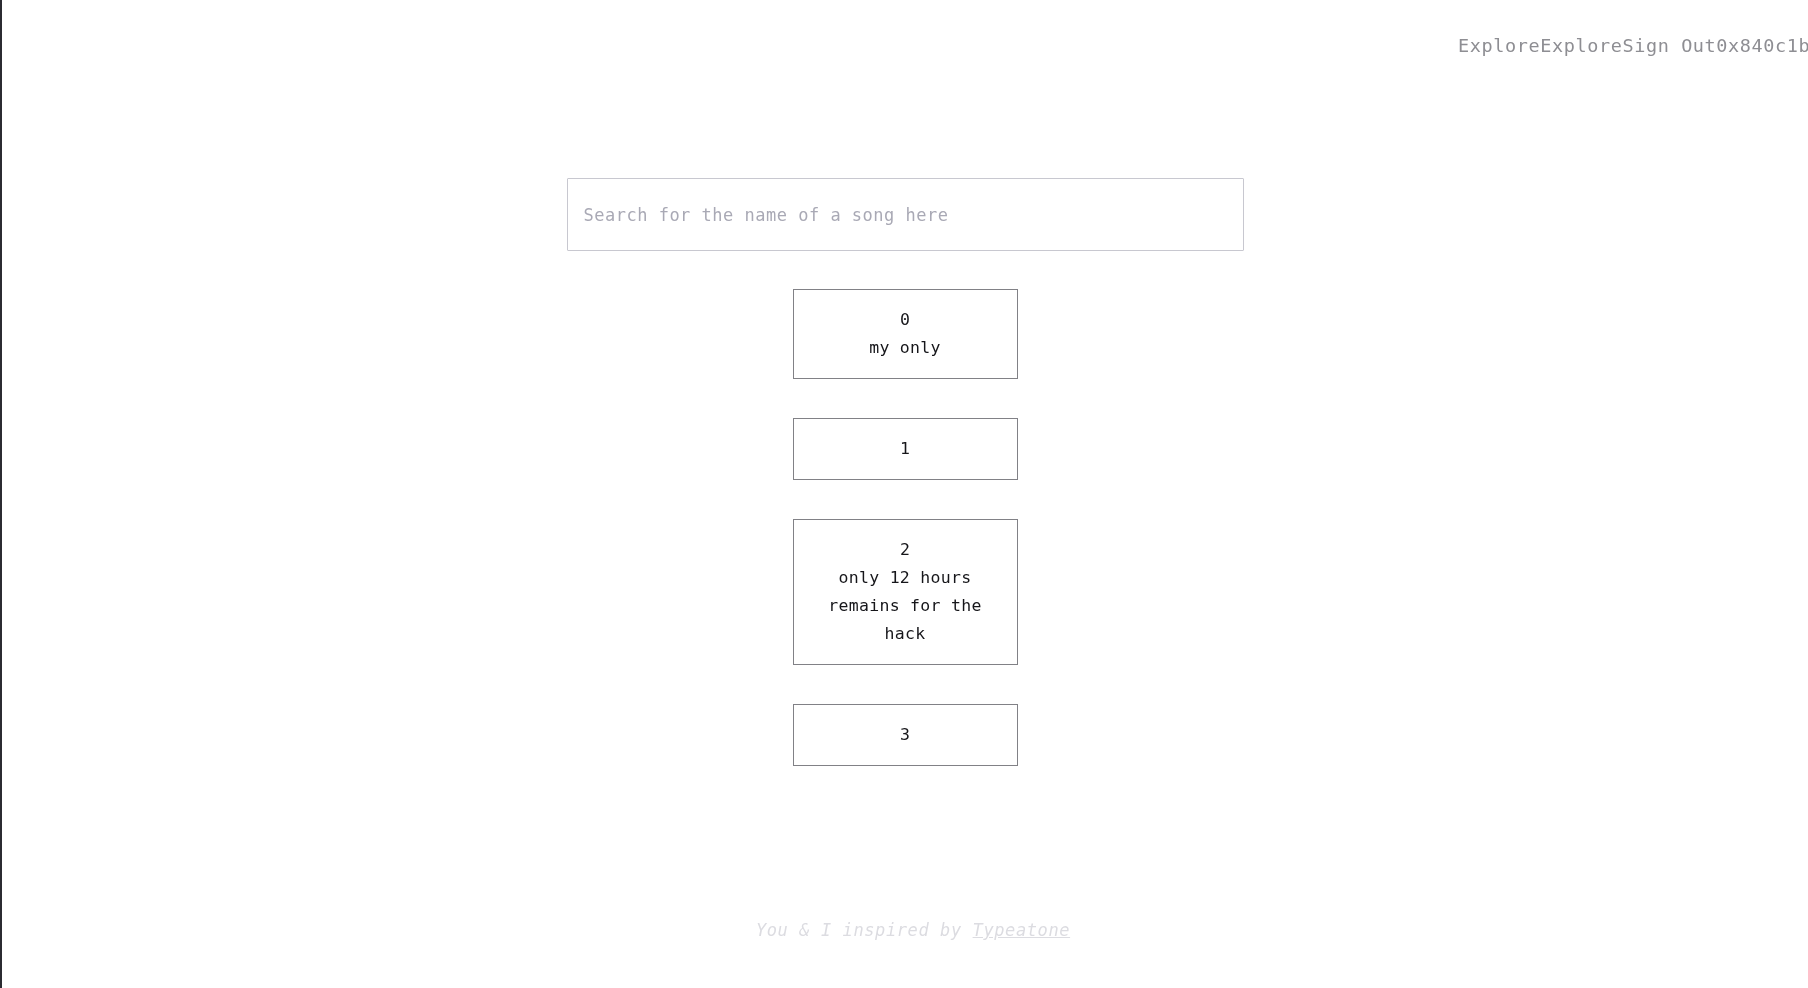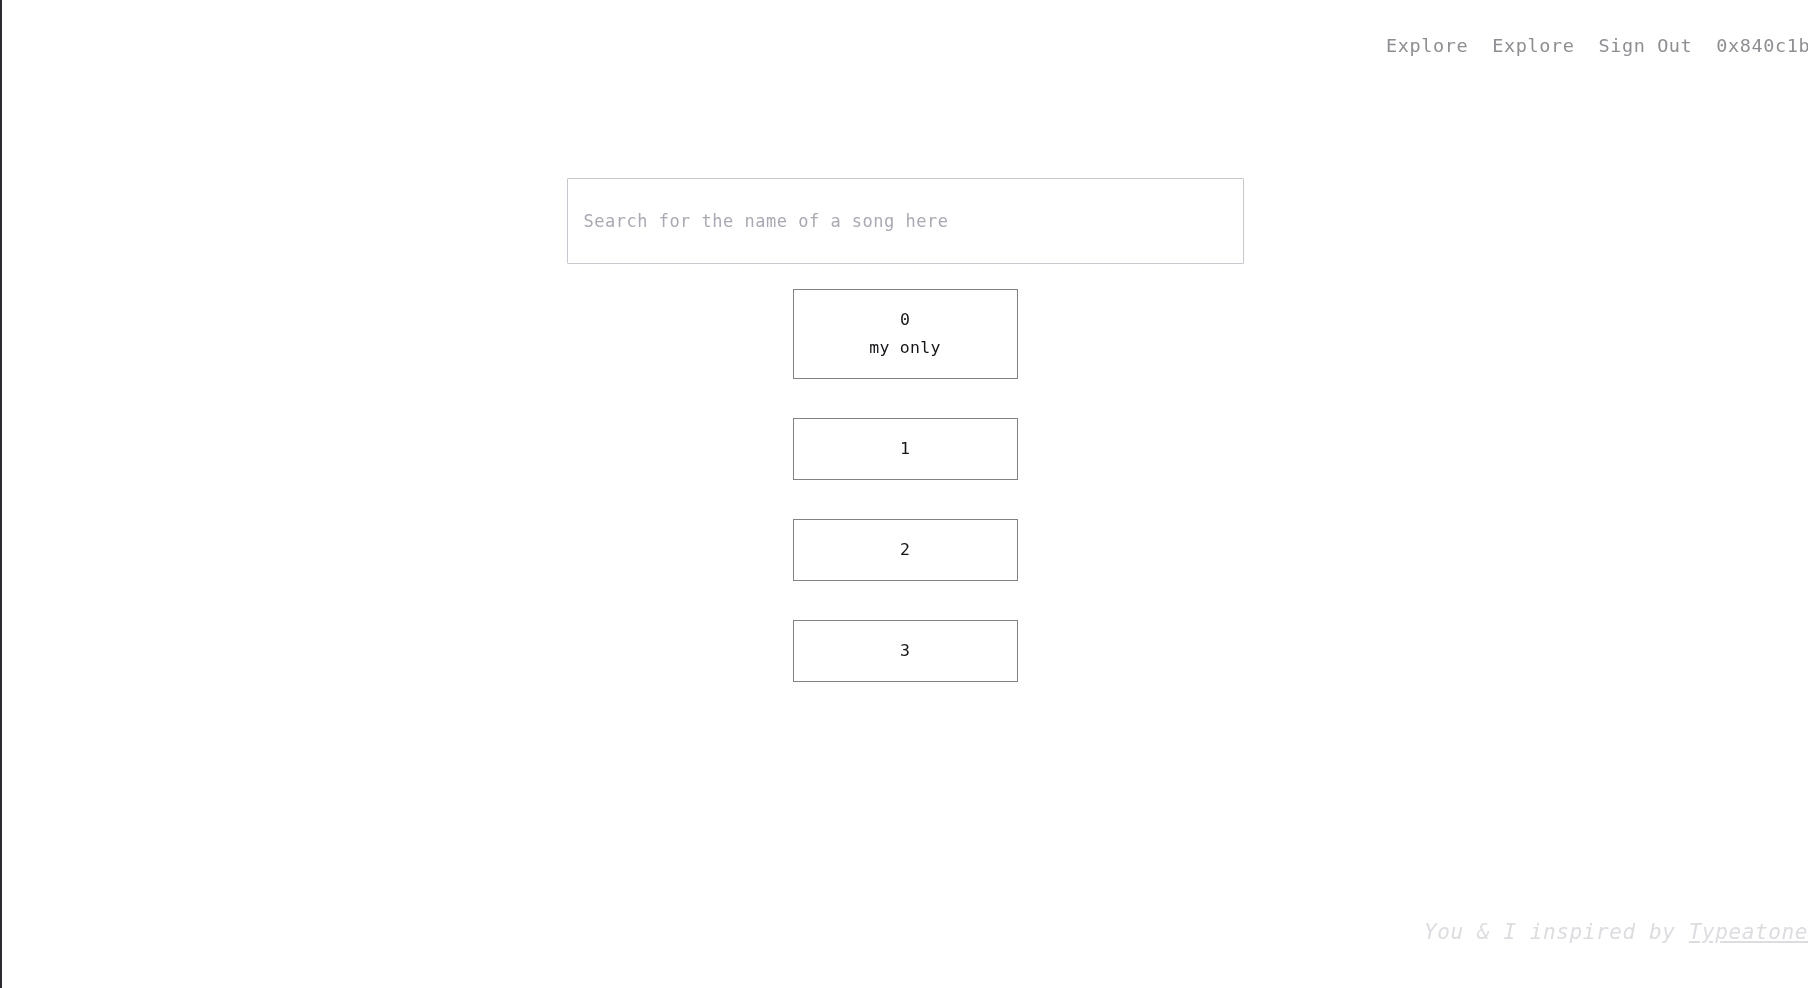"Explore" .nav-item { margin-left: 24px -> none }
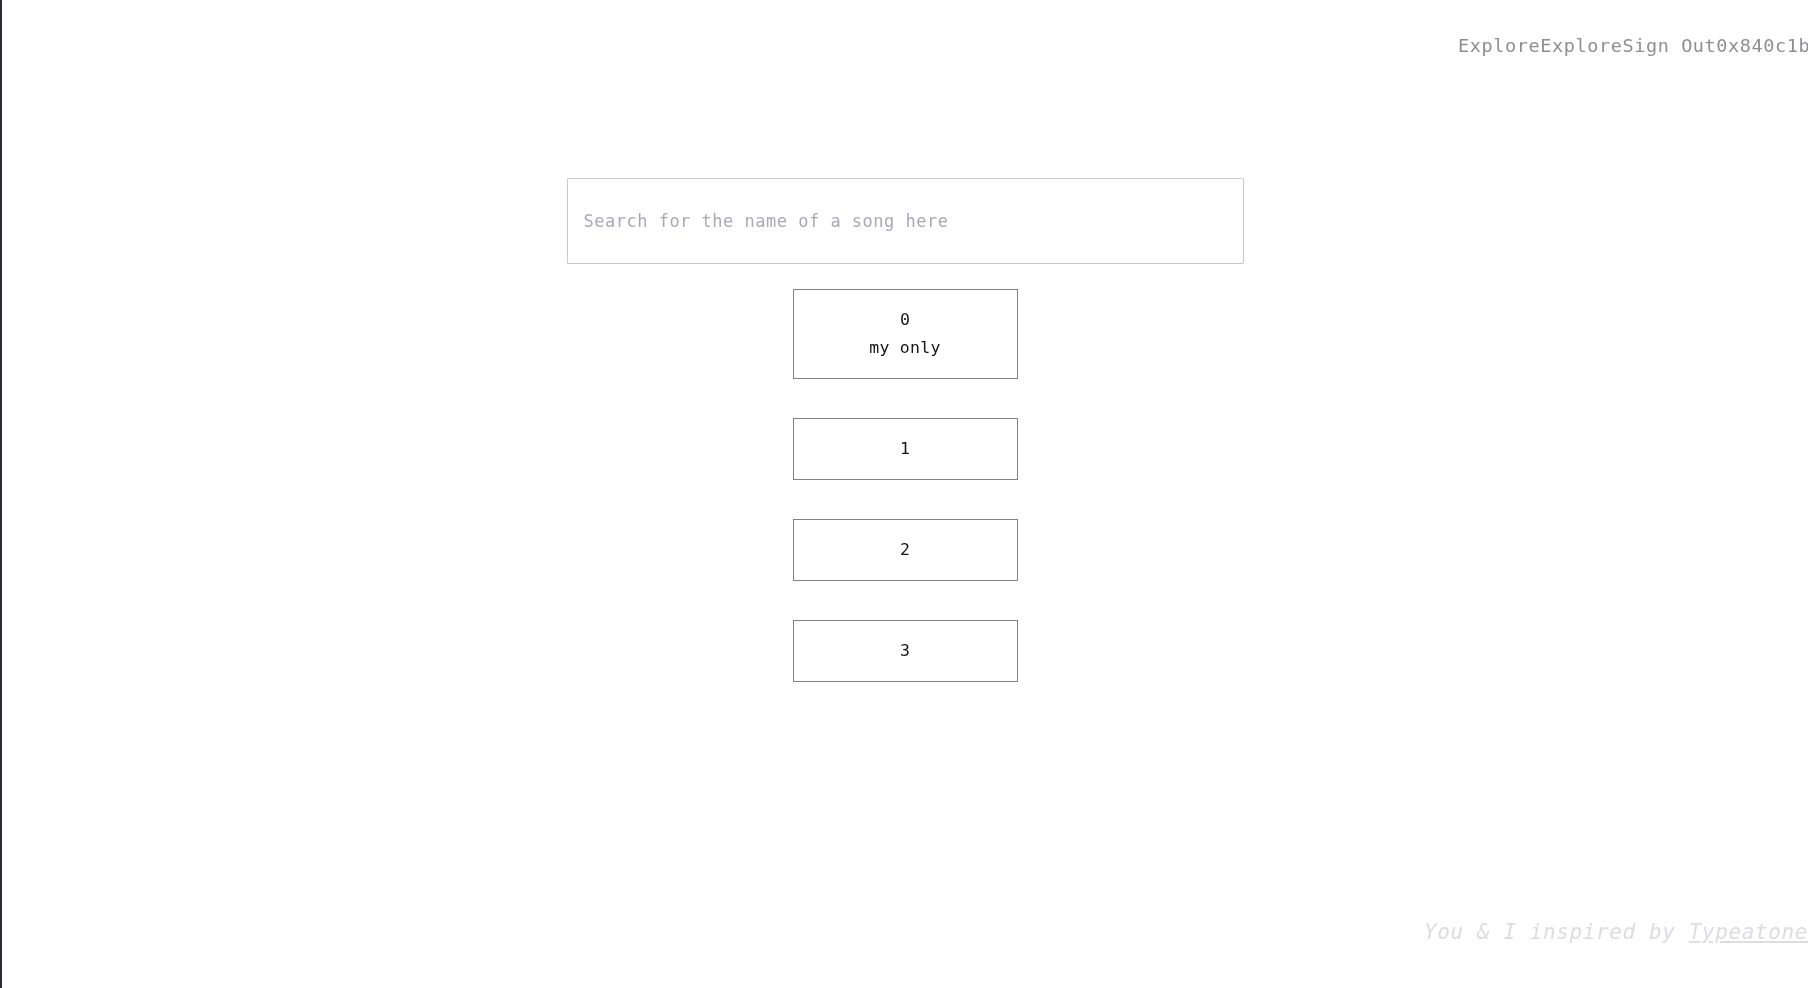"Search for the name of" .search-input { height: 86px -> 73px }
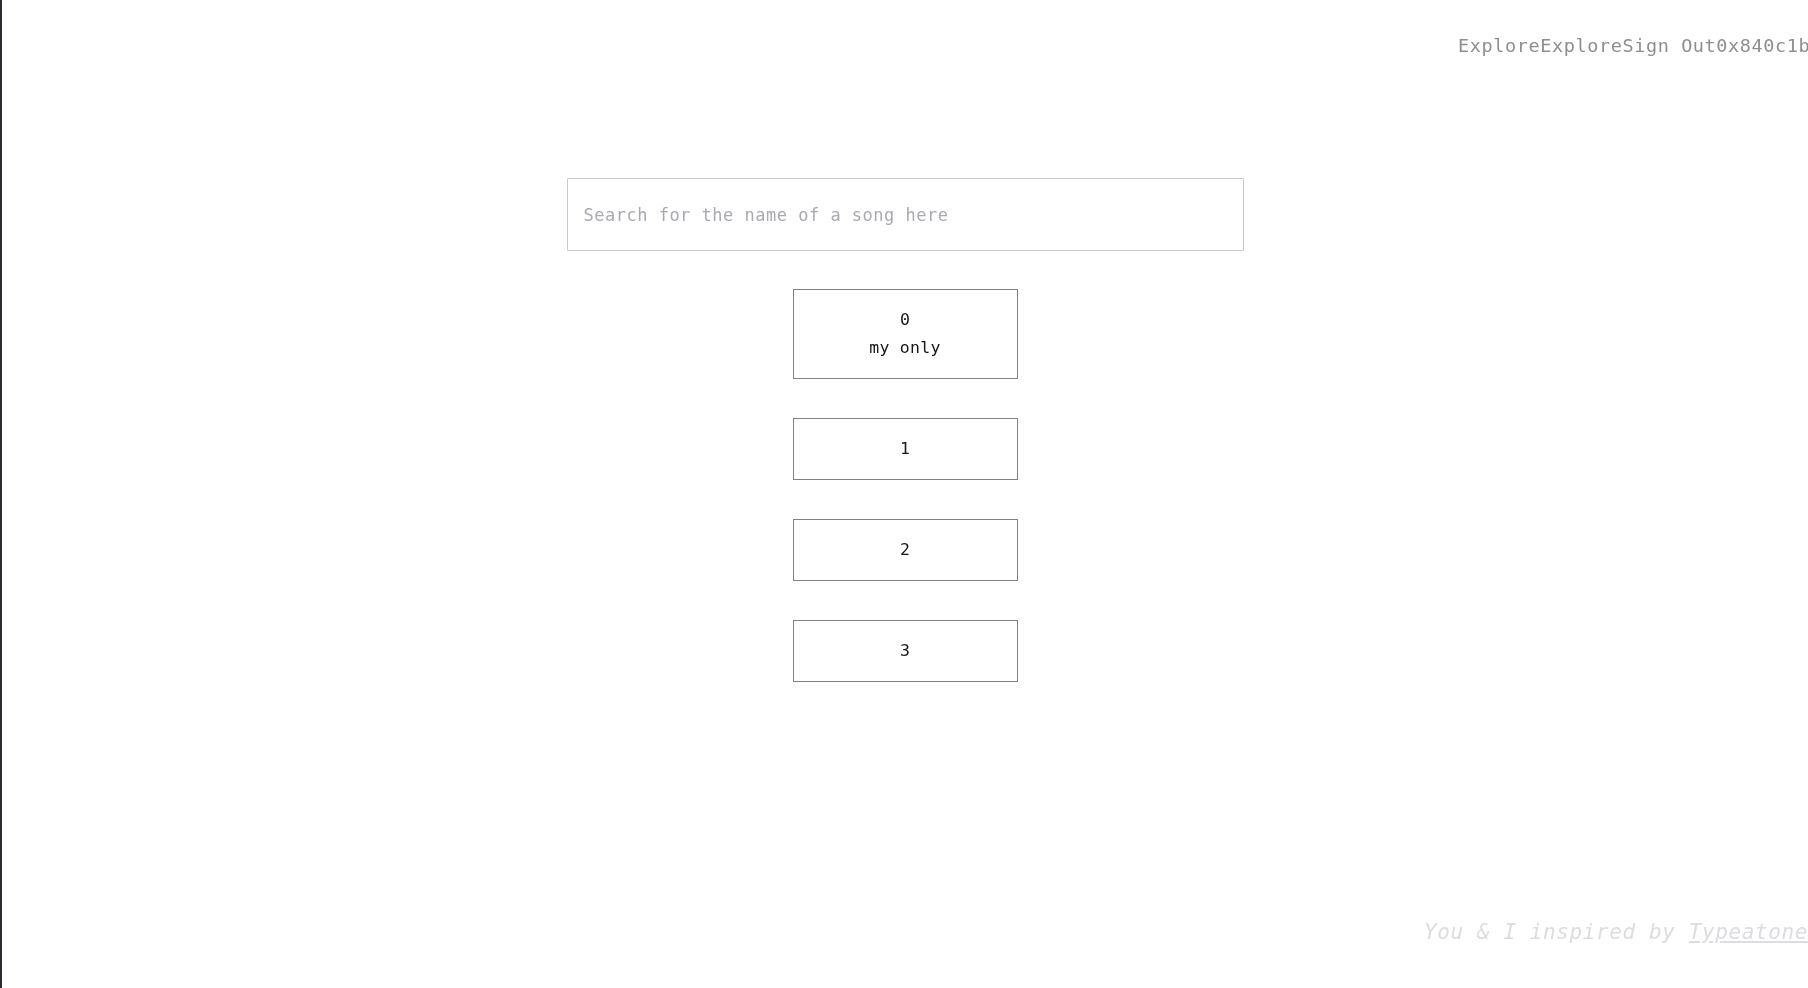"only 12 hours" span.card-text { html: none -> <span>only 12 hours remains for the hack</span> }
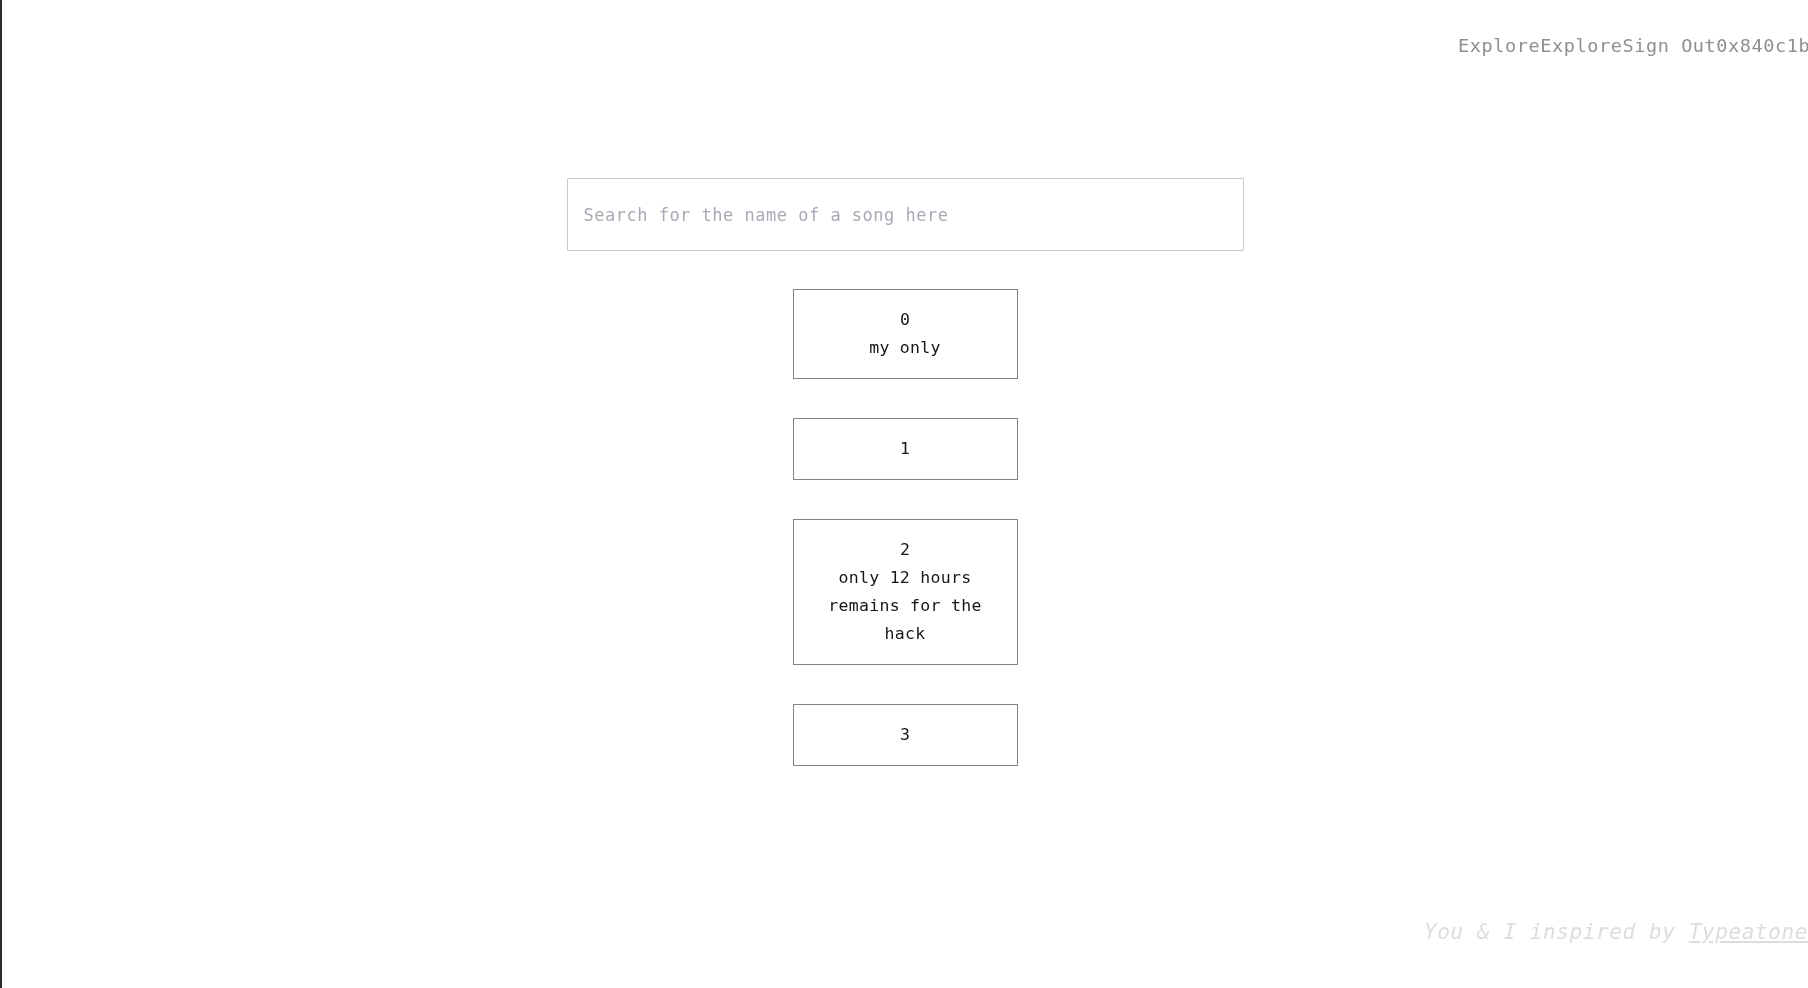"You & I inspired by" .footer { font-size: 21px -> 17px; text-align: right -> center }
